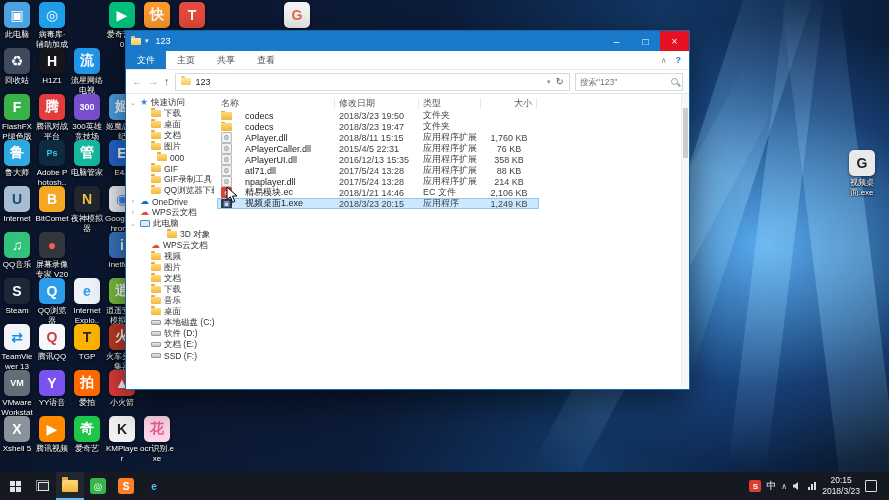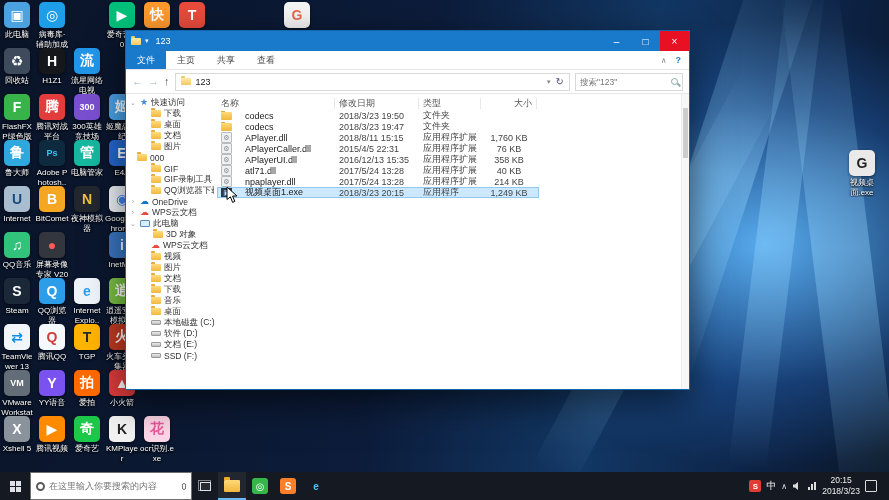"000" div.nav-item { margin-left: none -> 20px }
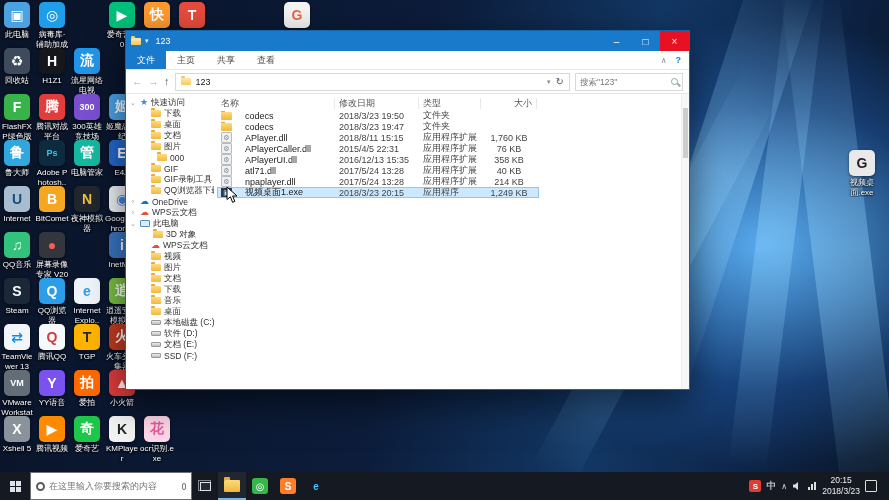"40 KB" div.fcell { text: 40 -> 88 }
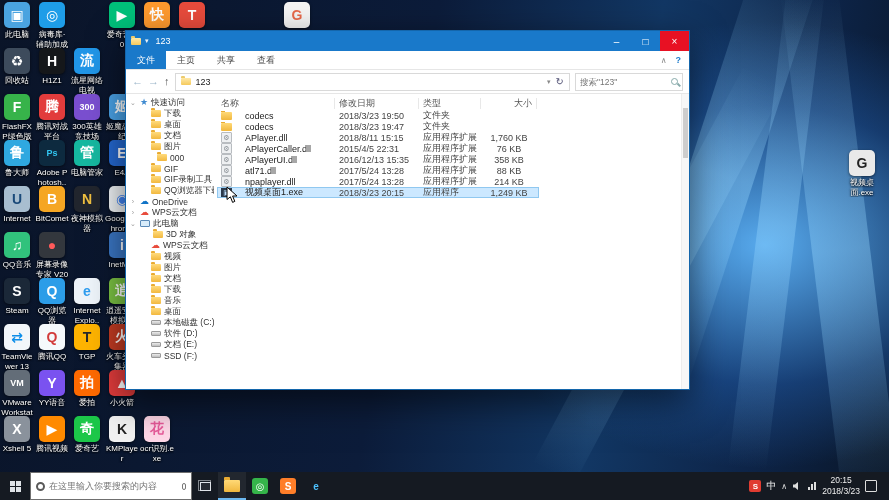"精易模块.ec" div.frow { html: none -> <div> <div> <span>e</span> <span>精易模块.ec</span> </div> <div>2018/1/21 14:46</div> <div>EC 文件</div> <div>2,106 KB</div> </div> }
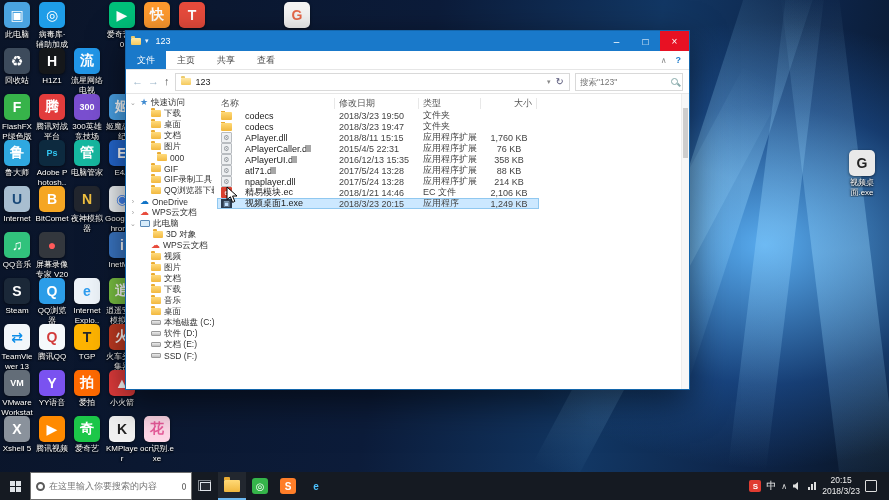"3D 对象" div.nav-item { padding-left: 16px -> 30px }
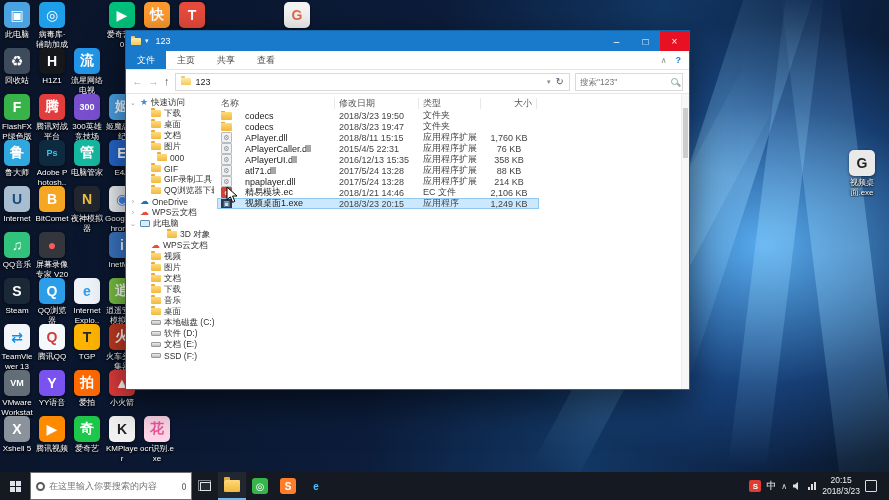"在这里输入你要搜索的内容" div.tb-search { html: <div> <span></span> <input> <span></span> </div> -> none }
